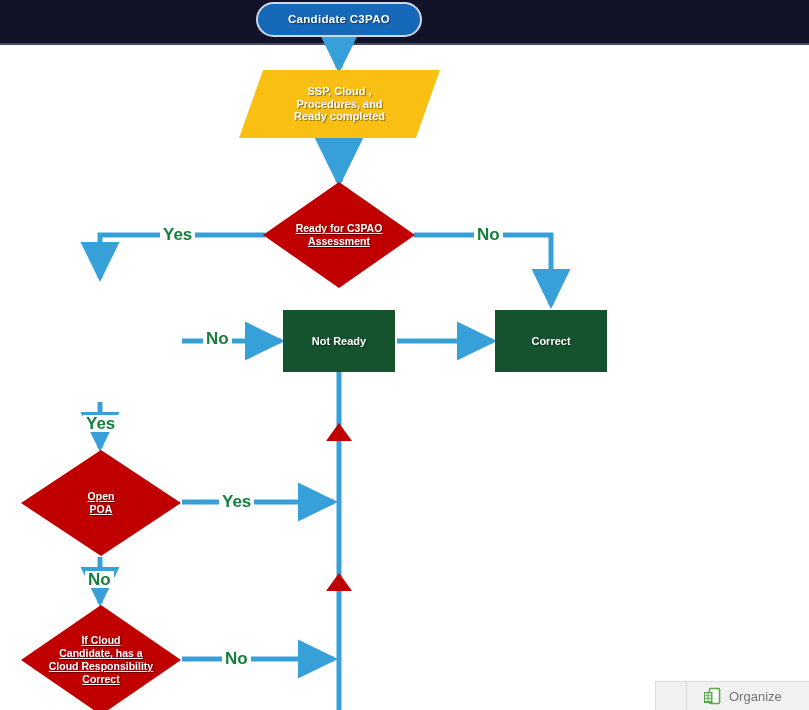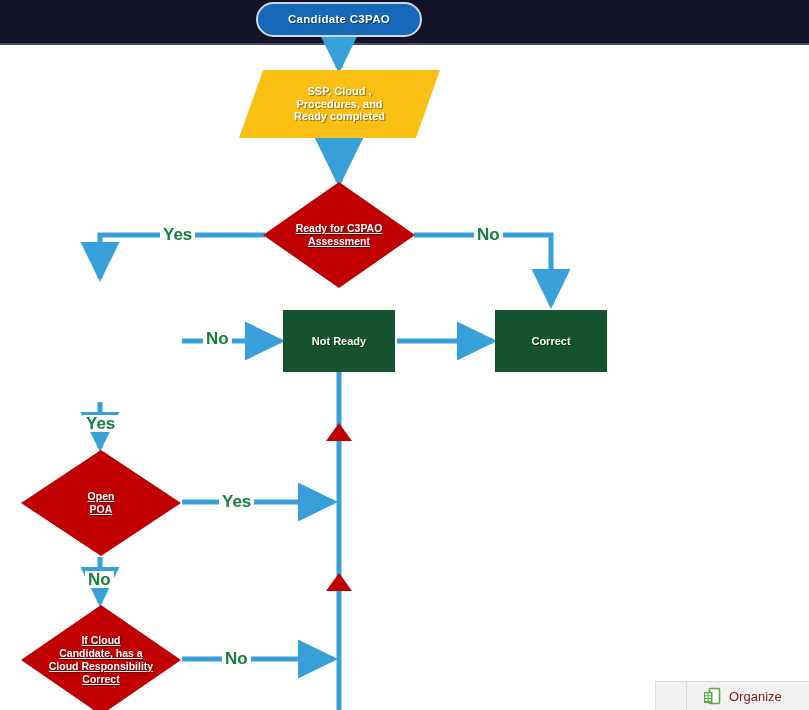"Organize" .chrome-text { color: #7f1d1d -> #737373 }
